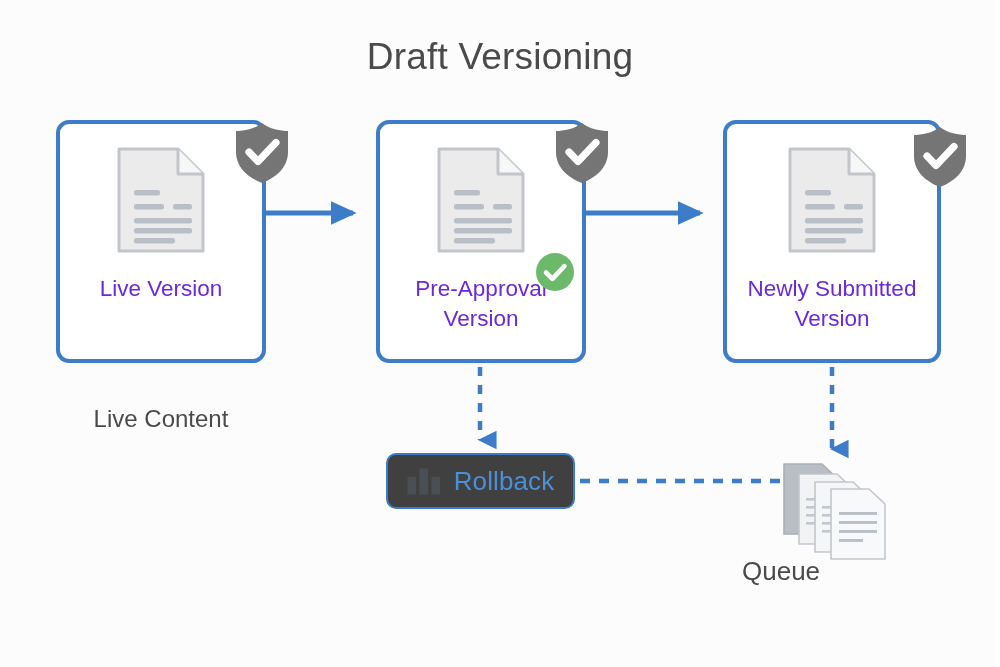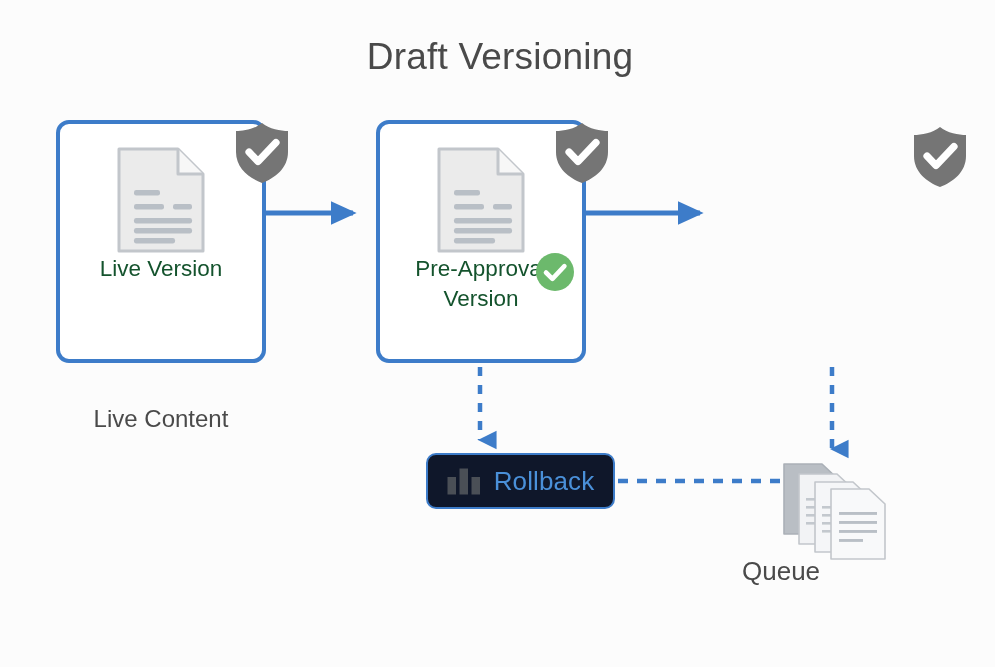"Live Version" .card-label { color: #14532d -> #6d28d9; margin-top: 0 -> 20px }
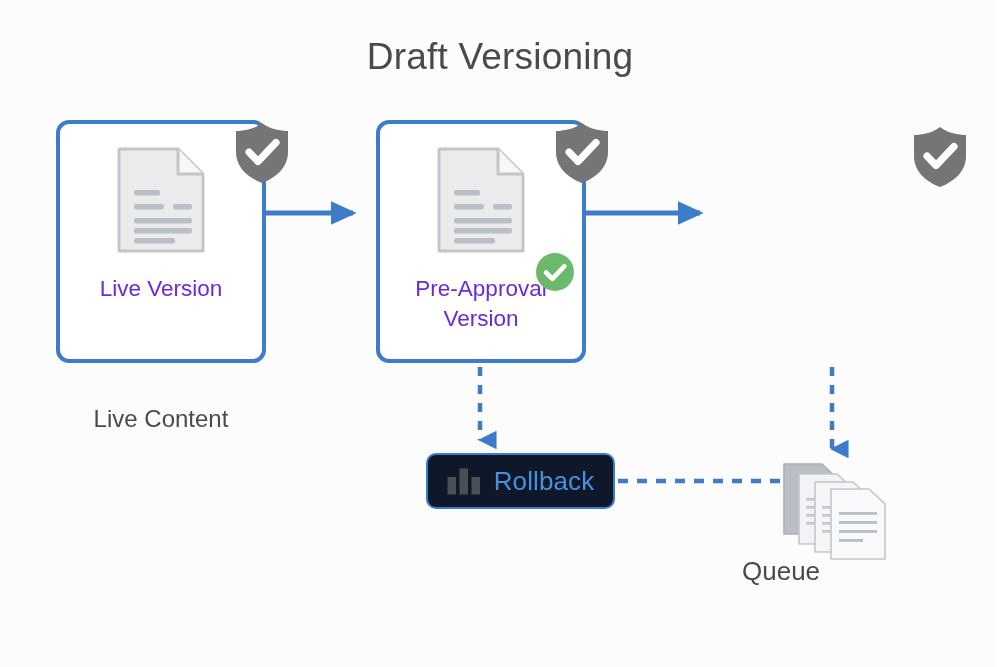"Newly Submitted Version" div.card { html: none -> <div> <div> <svg> <path></path> <path></path> <g> <rect></rect> <rect></rect> <rect></rect> <rect></rect> <rect></rect> <rect></rect> </g> </svg> <div>Newly Submitted Version</div> </div> </div> }
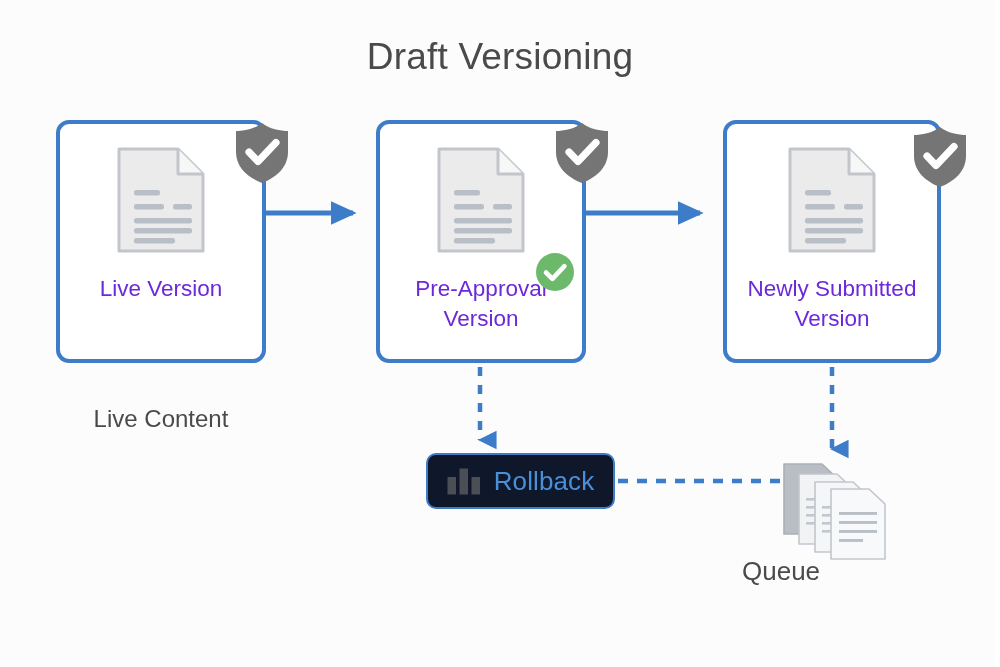"Rollback" .rollback-btn { background: #0f172a -> #404040; margin-left: 40px -> none }
